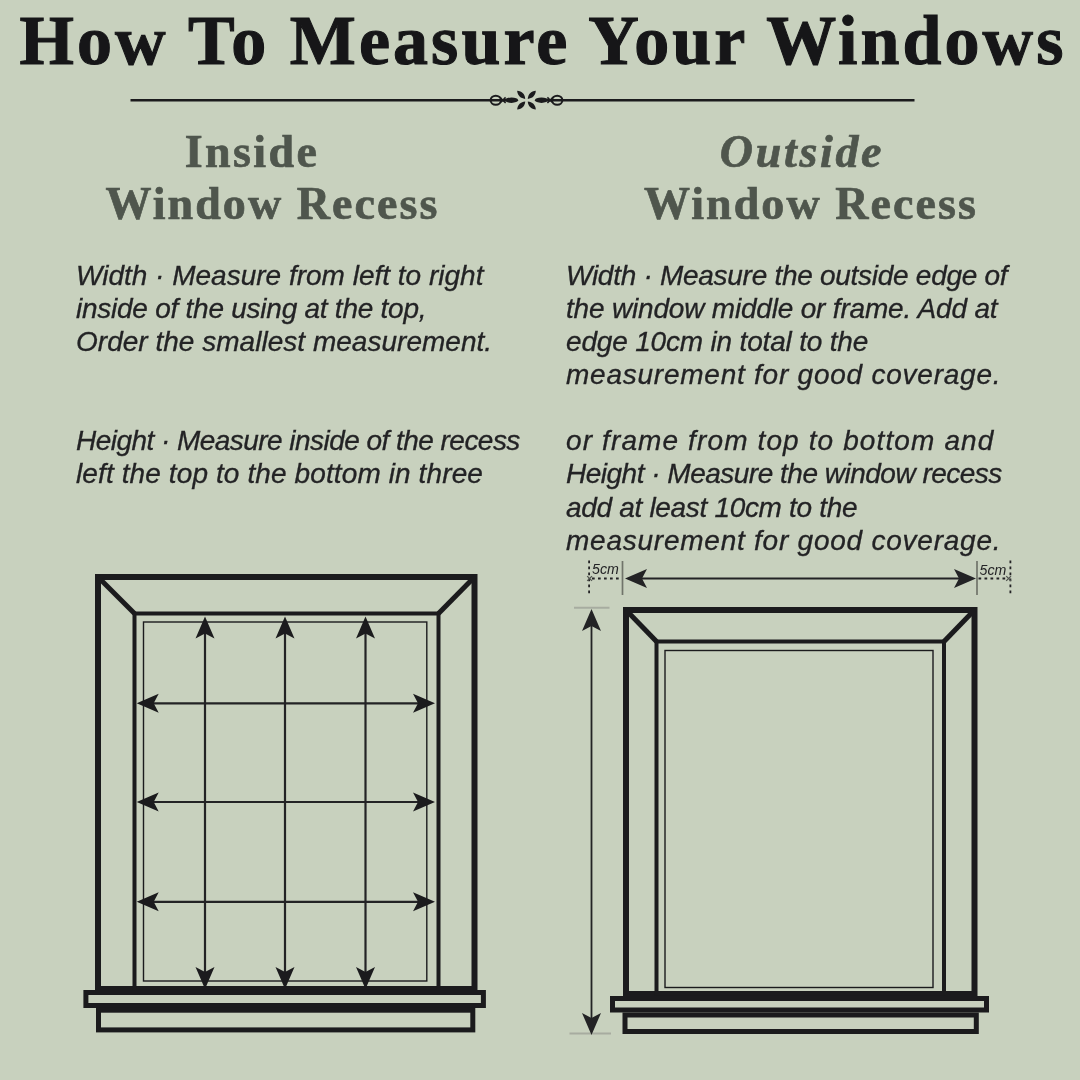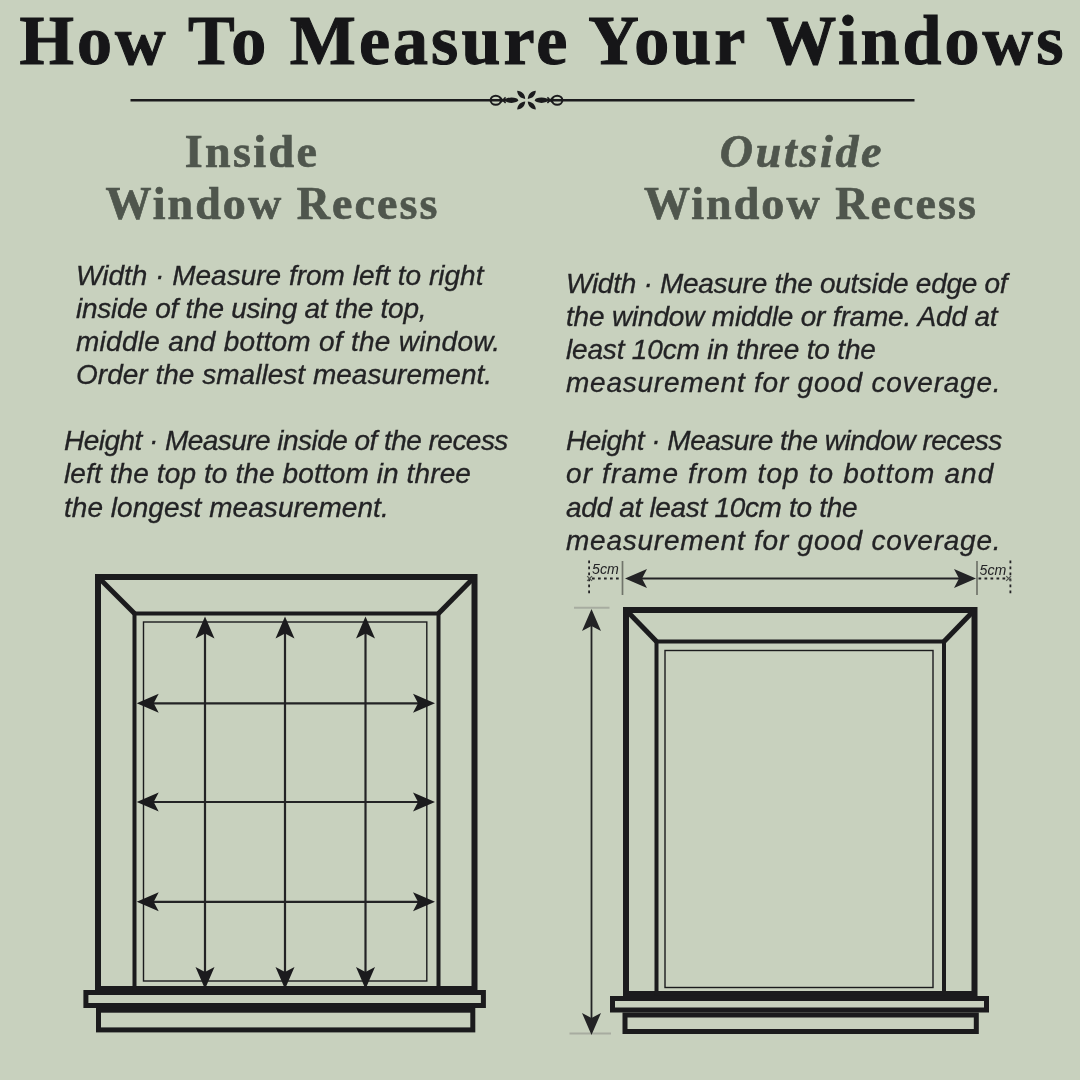"Width · Measure the outside" div.body { margin-top: 8px -> none }
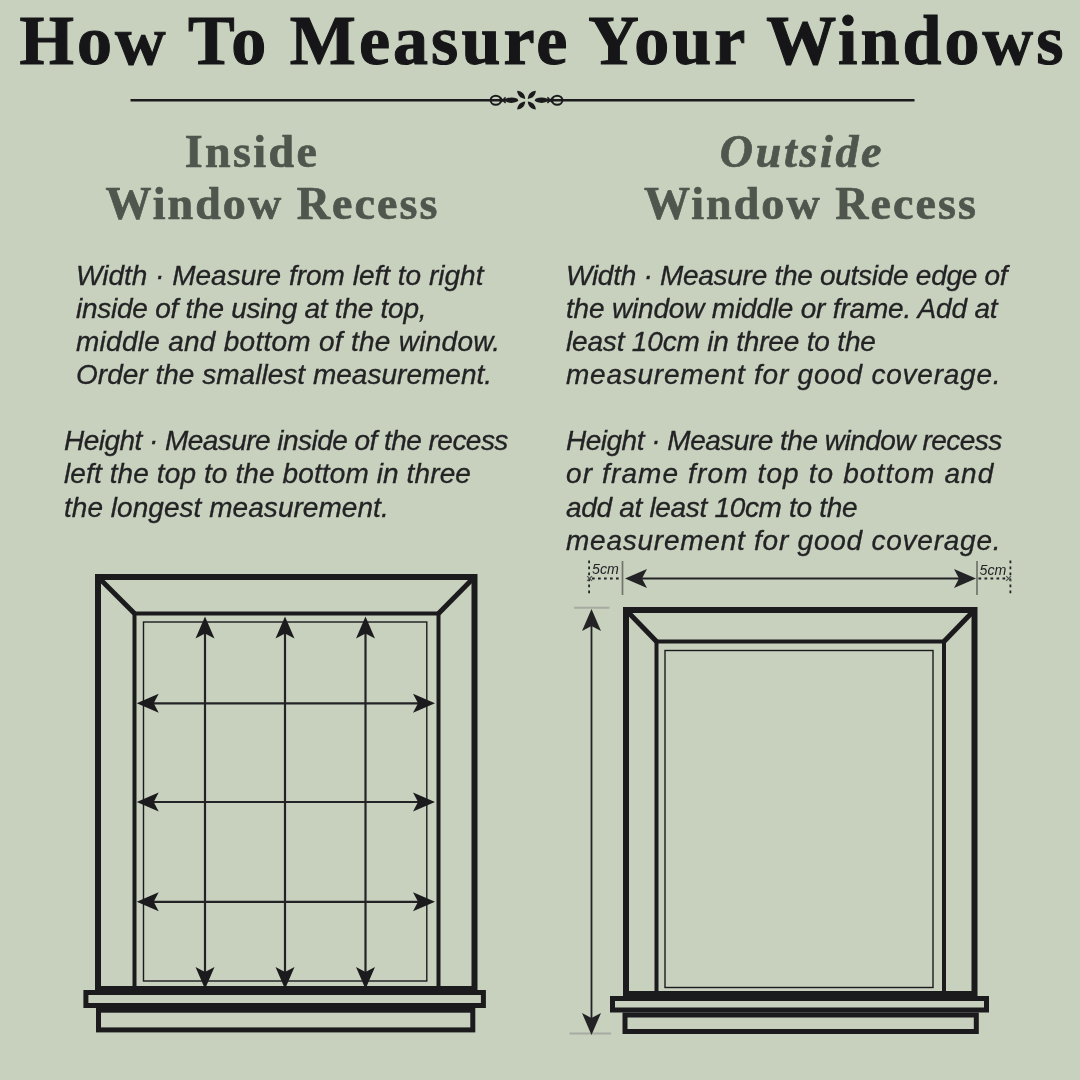"middle and bottom of the" div { html: <div>middle and bottom of the window.</div> -> none }
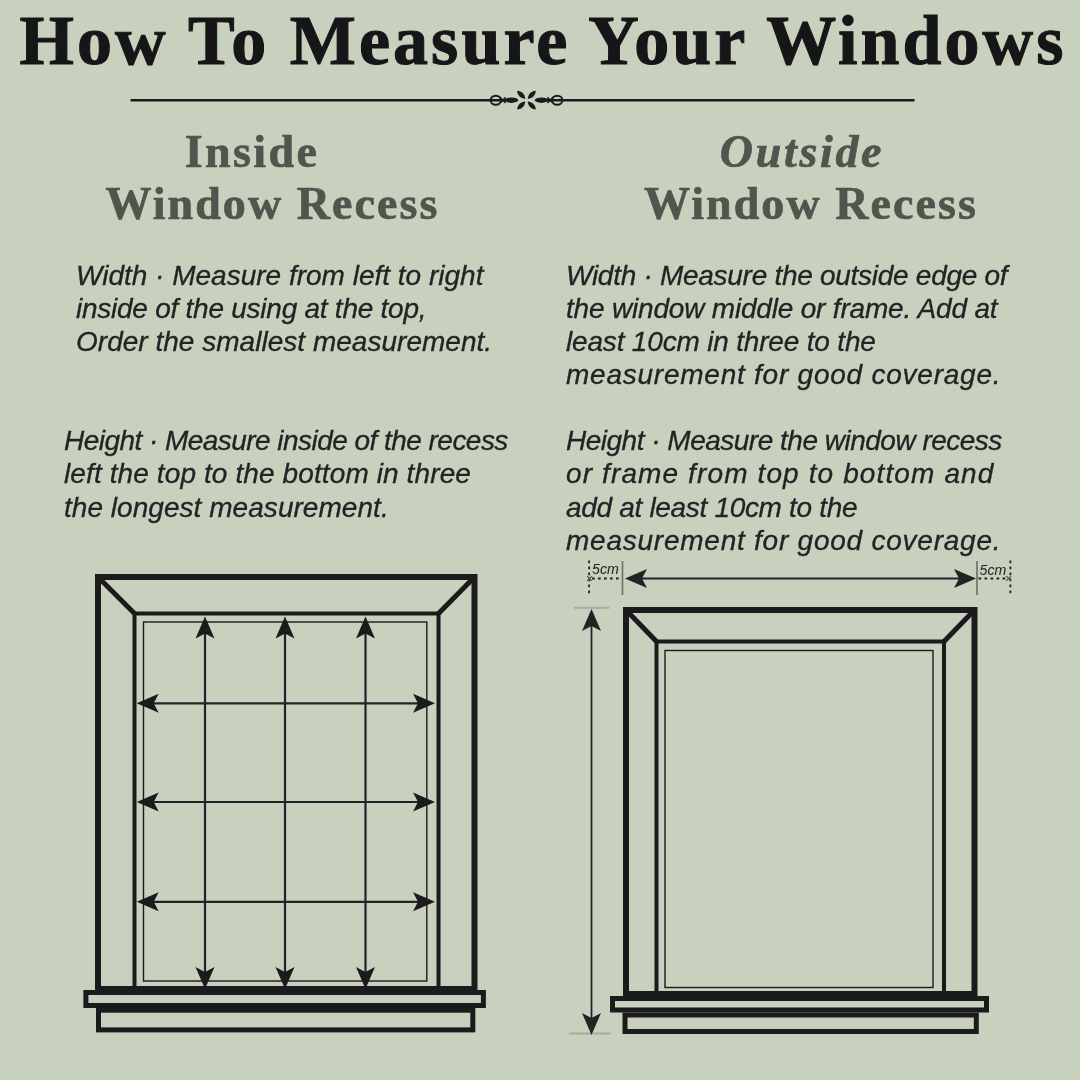"least 10cm in three to" div { text: least 10cm in three -> edge 10cm in total }
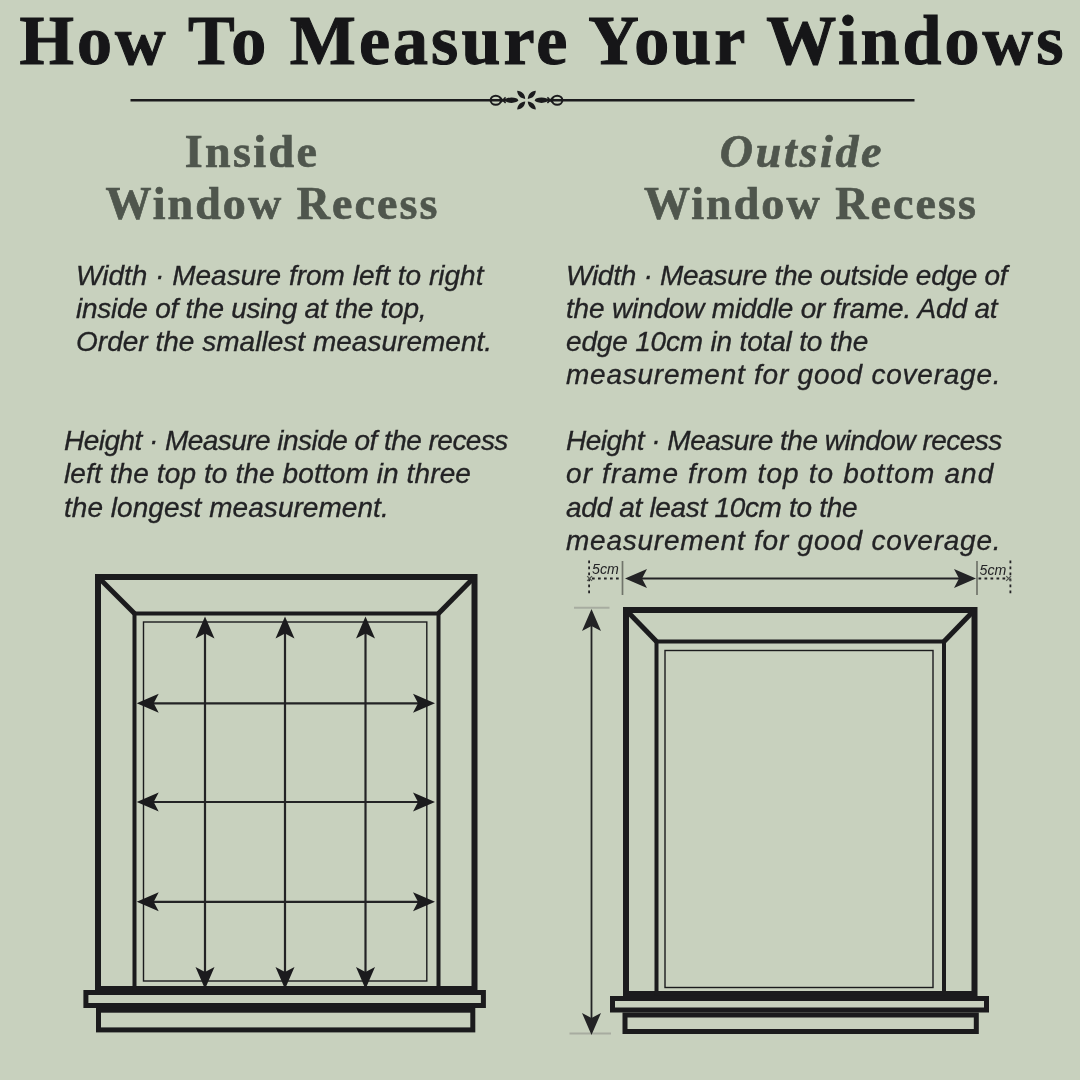"Height · Measure inside of" div.body { left: 64px -> 76px }
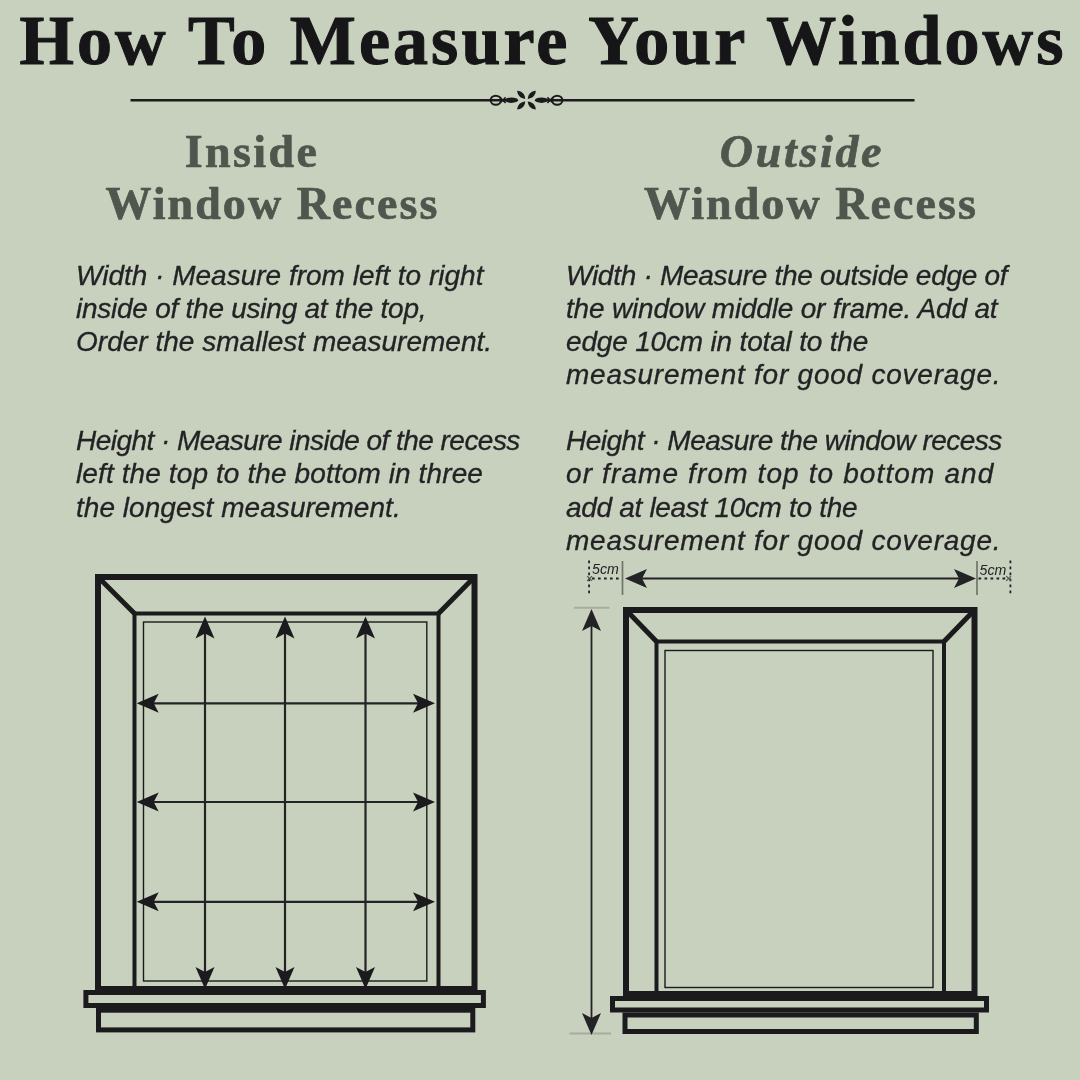"Height · Measure the window" div { order: before "or frame from top to" -> after "or frame from top to" }
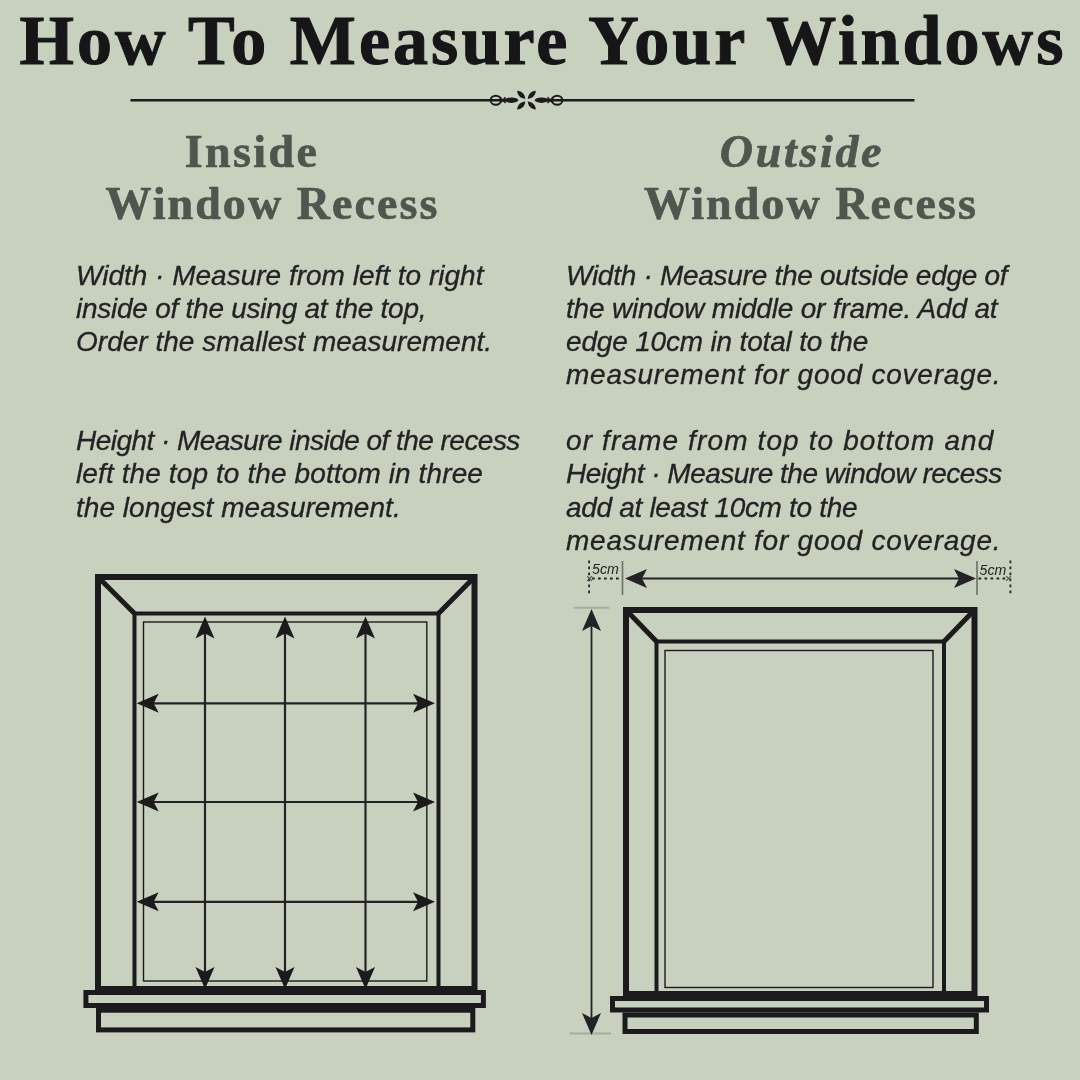"the longest measurement." div { html: <div>the longest measurement.</div> -> none }
